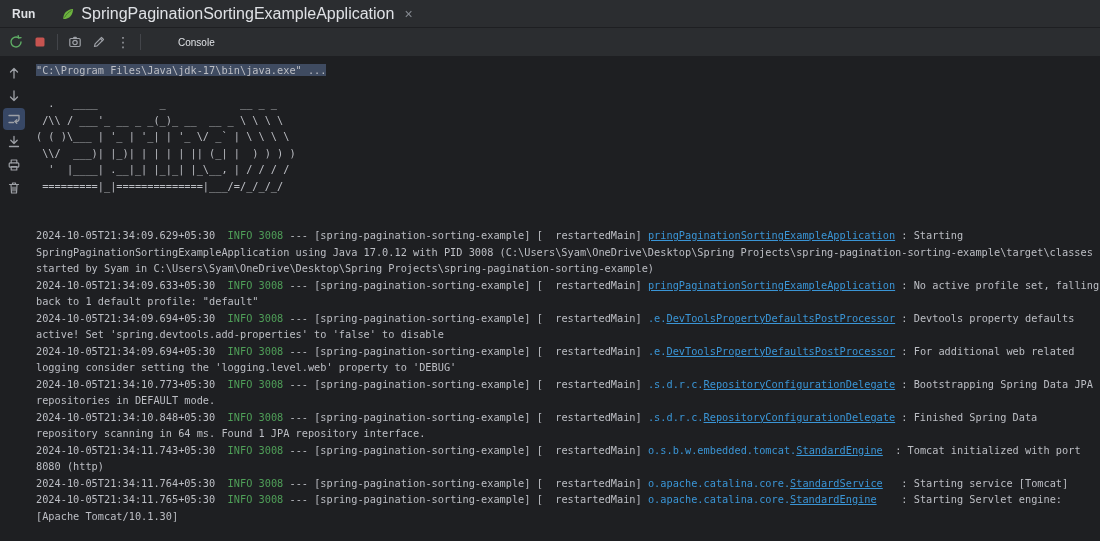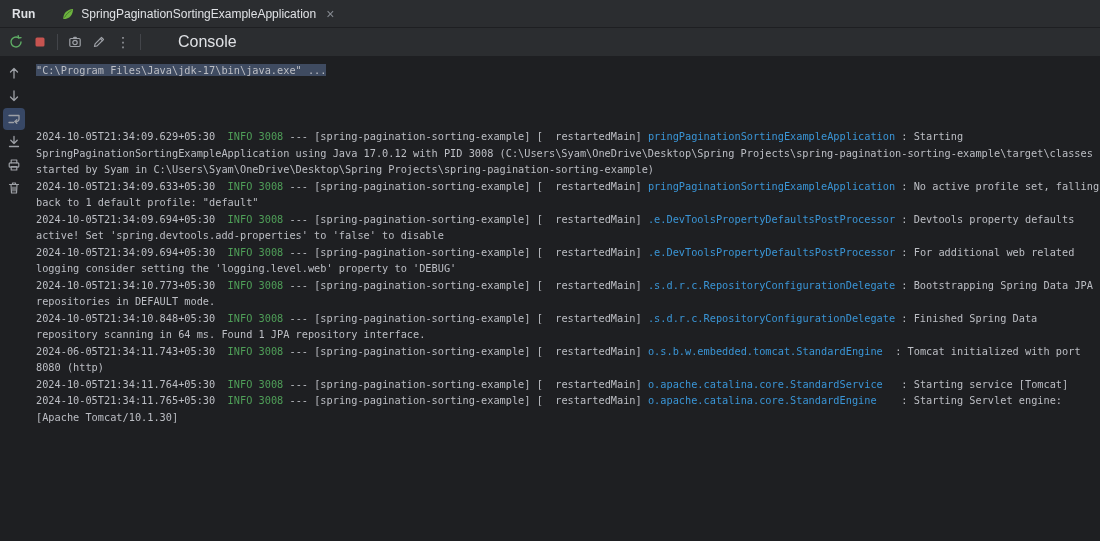"SpringPaginationSortingExampleApplicatio" .tab-title { font-size: 12px -> 16px }
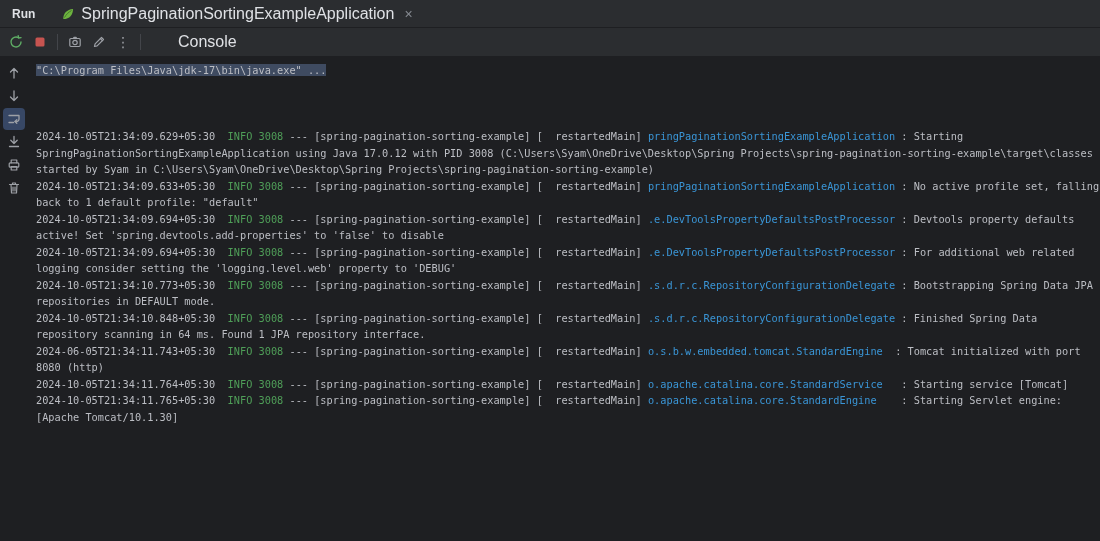"Console" .view-tab { font-size: 16px -> 10px }
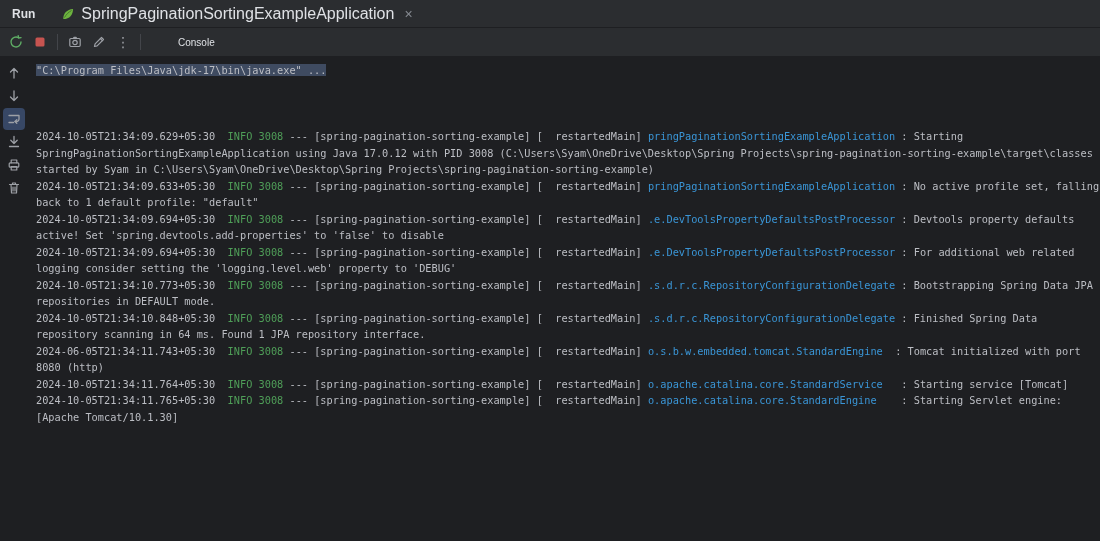". ____ _ __ _" pre.banner { html: none -> <pre> . ____ _ __ _ _ /\\ / ___'_ __ _ _(_)_ __ __ _ \ \ \ \ ( ( )\___ | '_ | '_| | '_ \/ _` | \ \ \ \ \\/ ___)| |_)| | | | | || (_| | ) ) ) ) ' |____| .__|_| |_|_| |_\__, | / / / / =========|_|==============|___/=/_/_/_/</pre> }
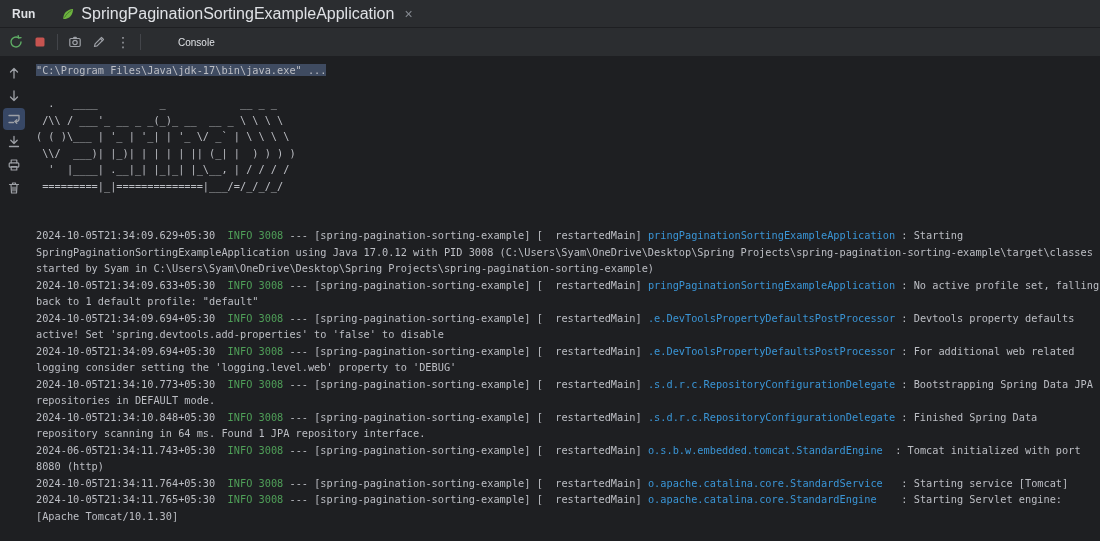"pringPaginationSortingExampleApplication" .u { text-decoration: none -> underline }
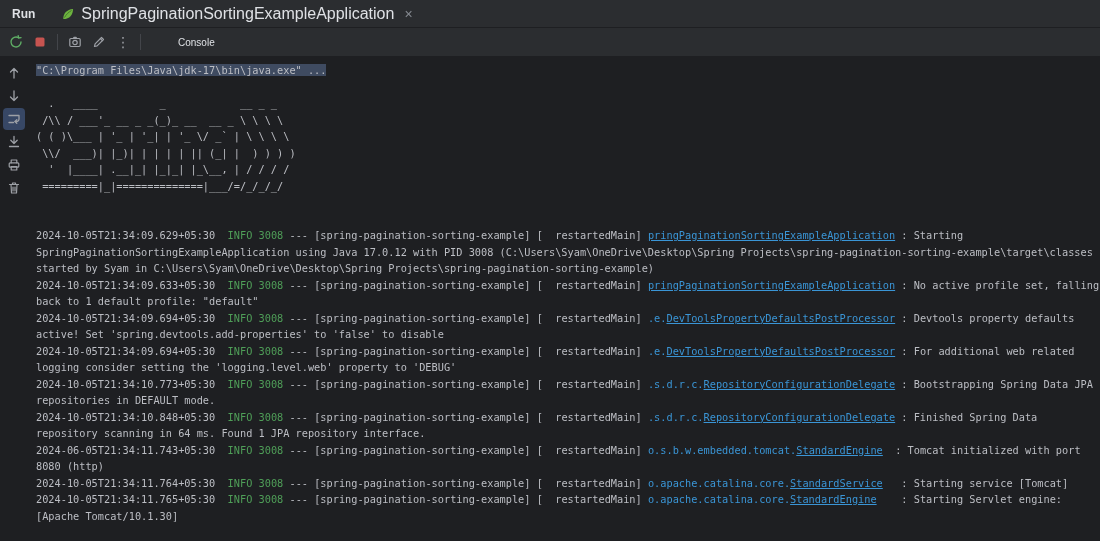"2024-06-05T21:34:11.743+05:30" span { text: 2024-06-05T21:34:11.743+05:30 -> 2024-10-05T21:34:11.743+05:30 }
